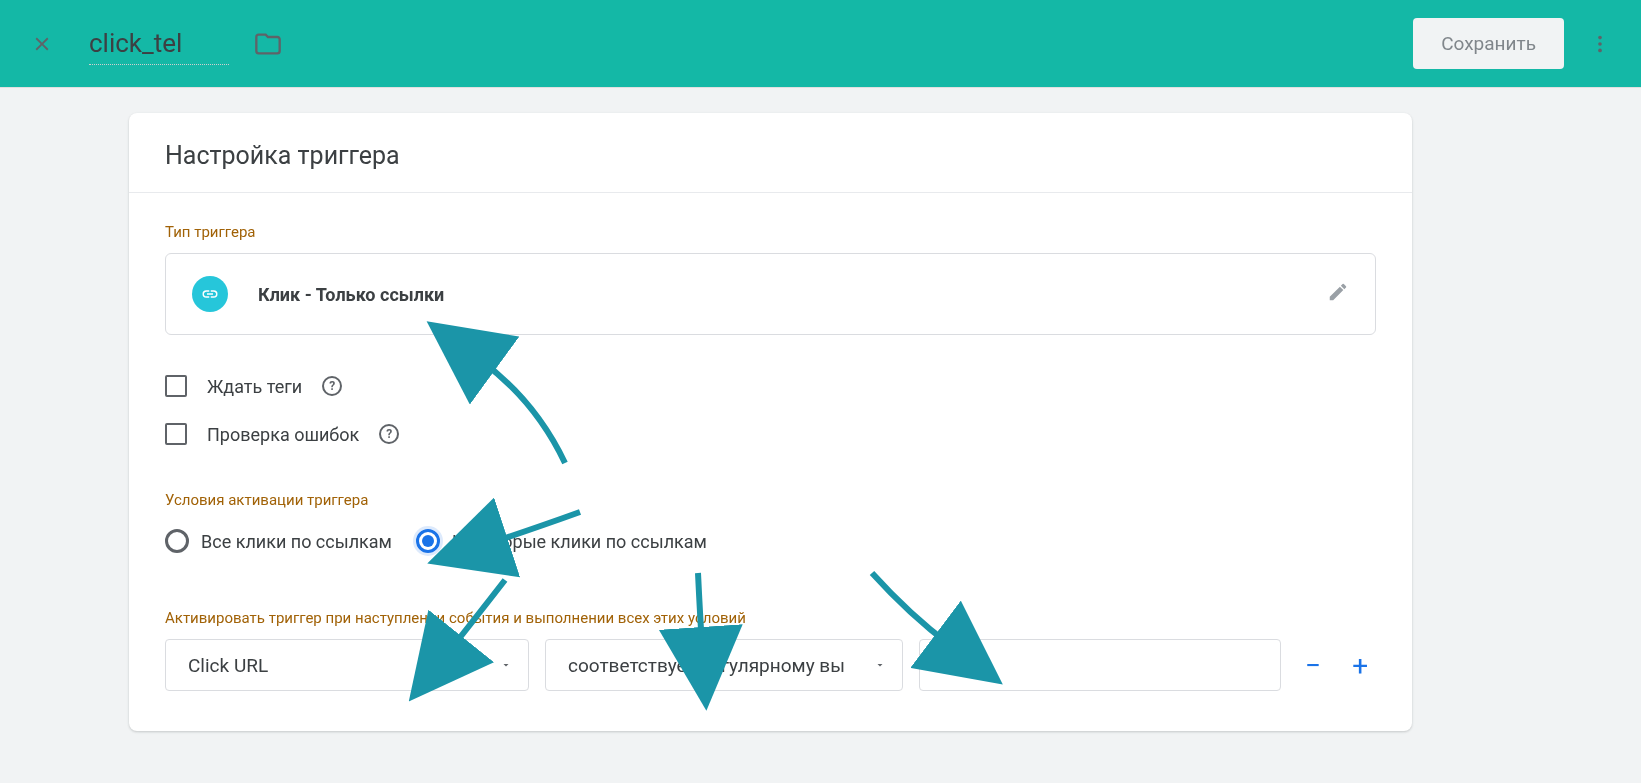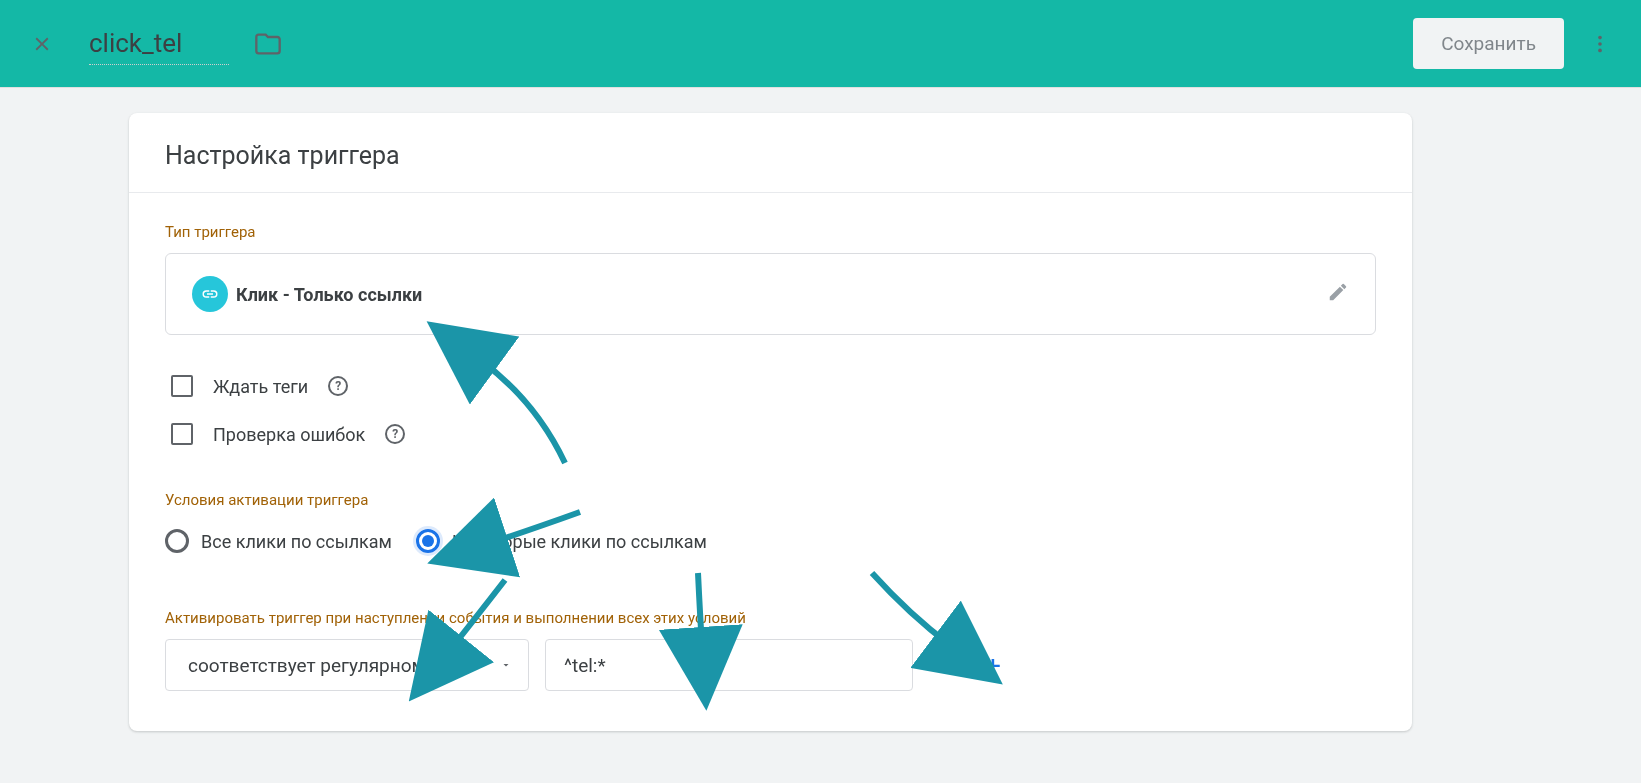"Клик - Только ссылки" .type-label { margin-left: 8px -> 30px }
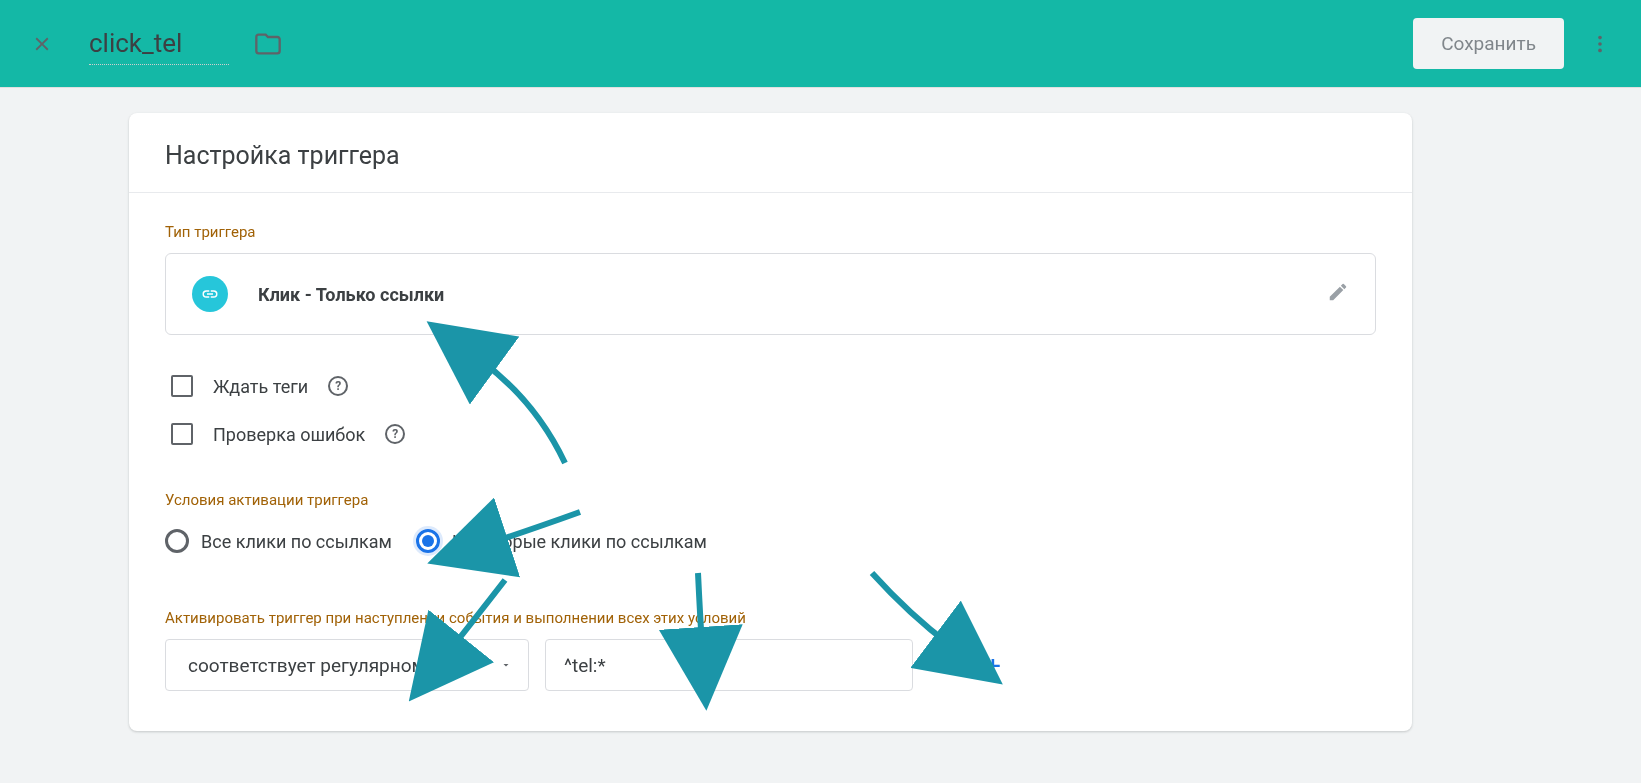"Ждать теги" .cb-row { margin-left: 6px -> none }
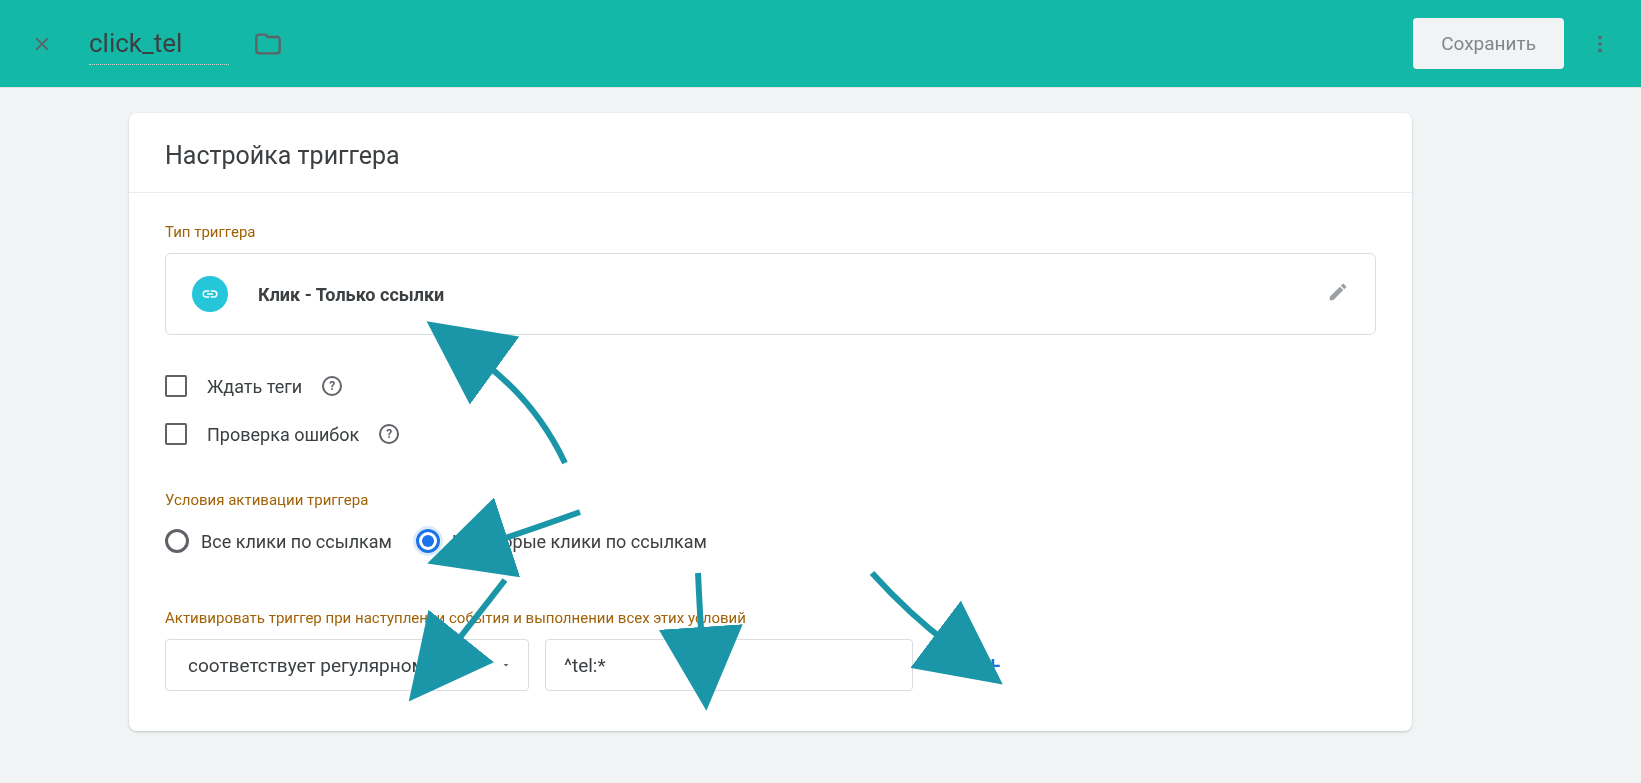"Click URL" div.dropdown { html: none -> <div> <span>Click URL</span> <span> <svg> <path></path> </svg> </span> </div> }
